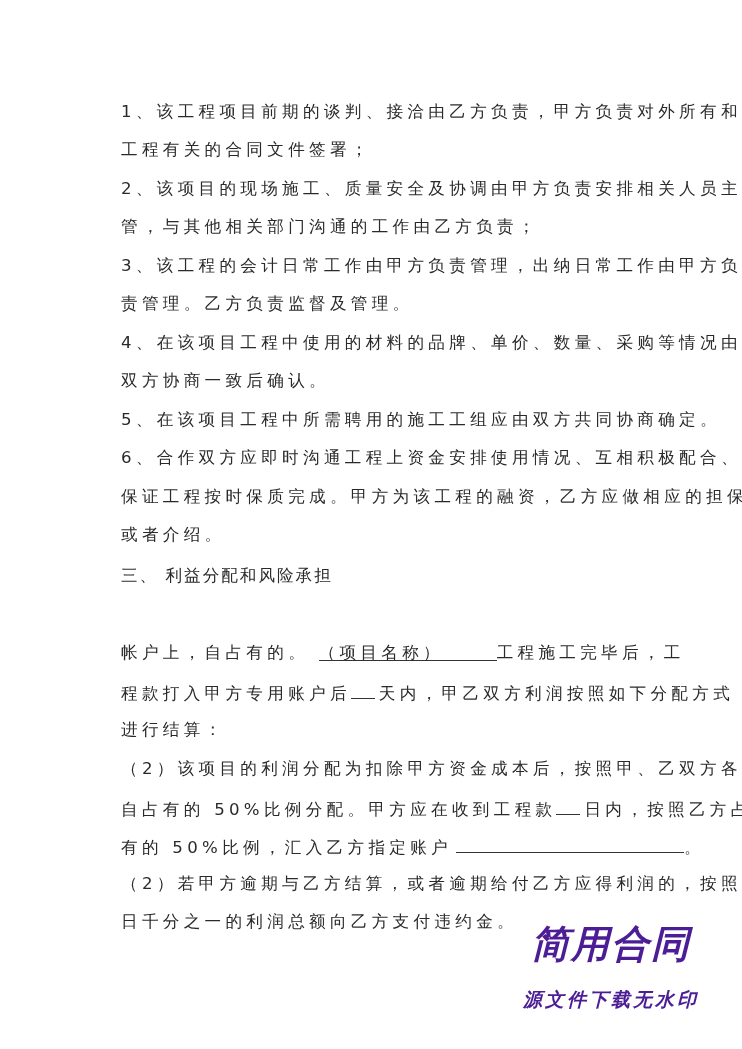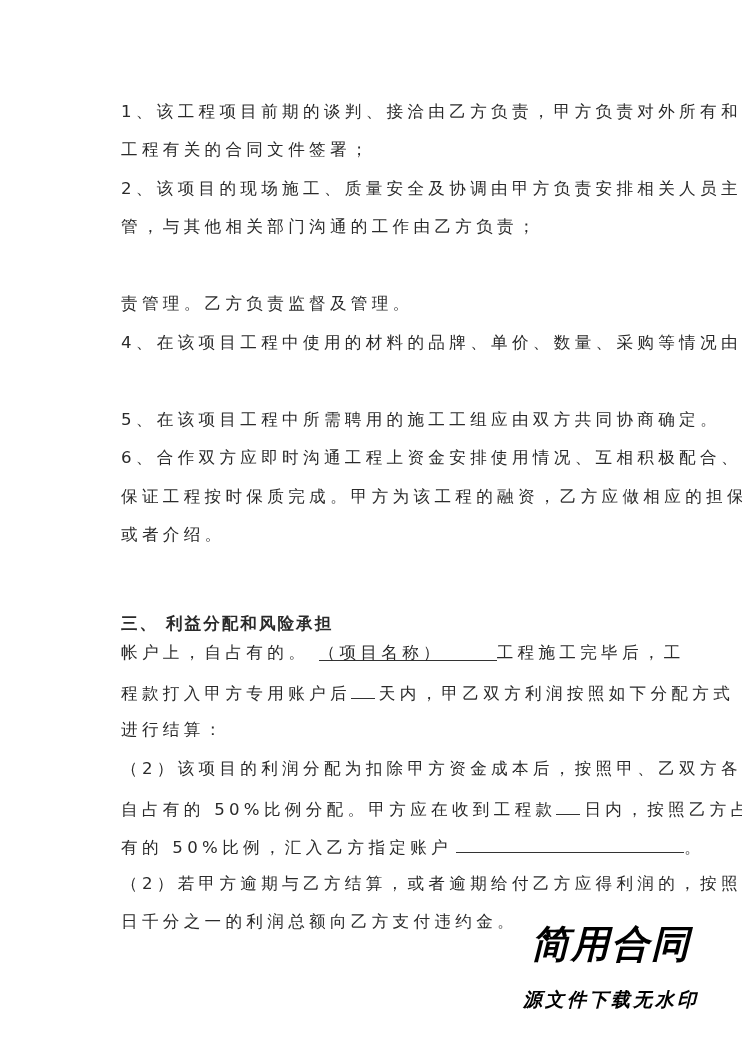"3、该工程的会计日常工作由甲方负责管理，出纳日常工作由甲方负" div.line { html: none -> <div>3、该工程的会计日常工作由甲方负责管理，出纳日常工作由甲方负</div> }
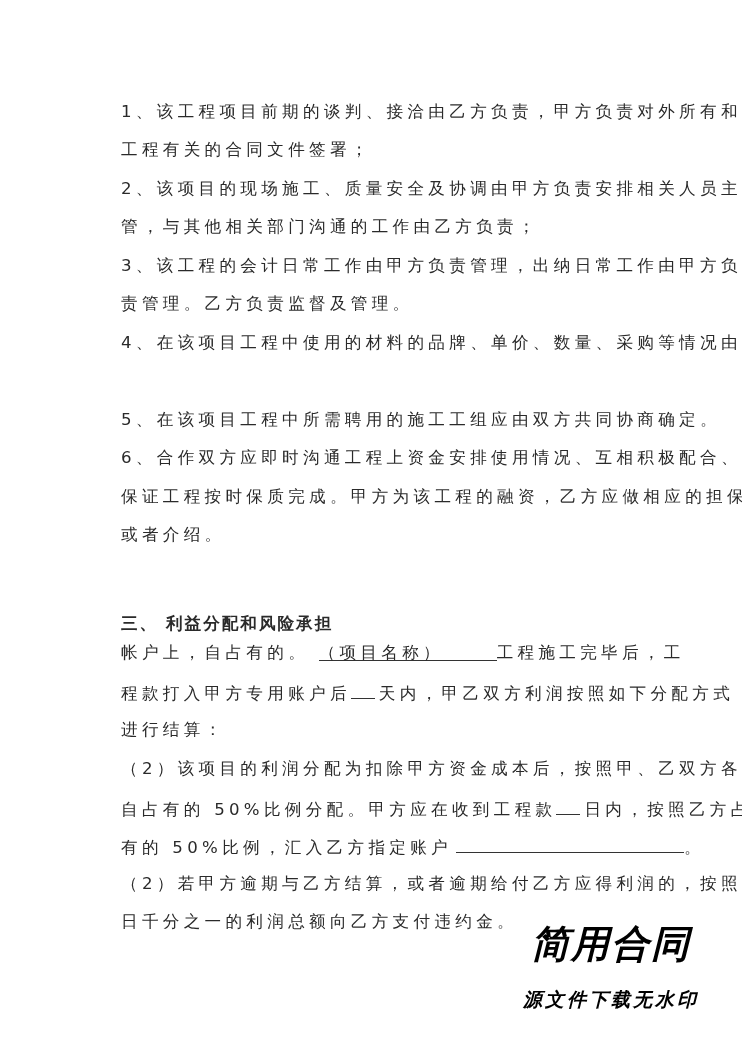"双方协商一致后确认。" div.line { html: none -> <div>双方协商一致后确认。</div> }
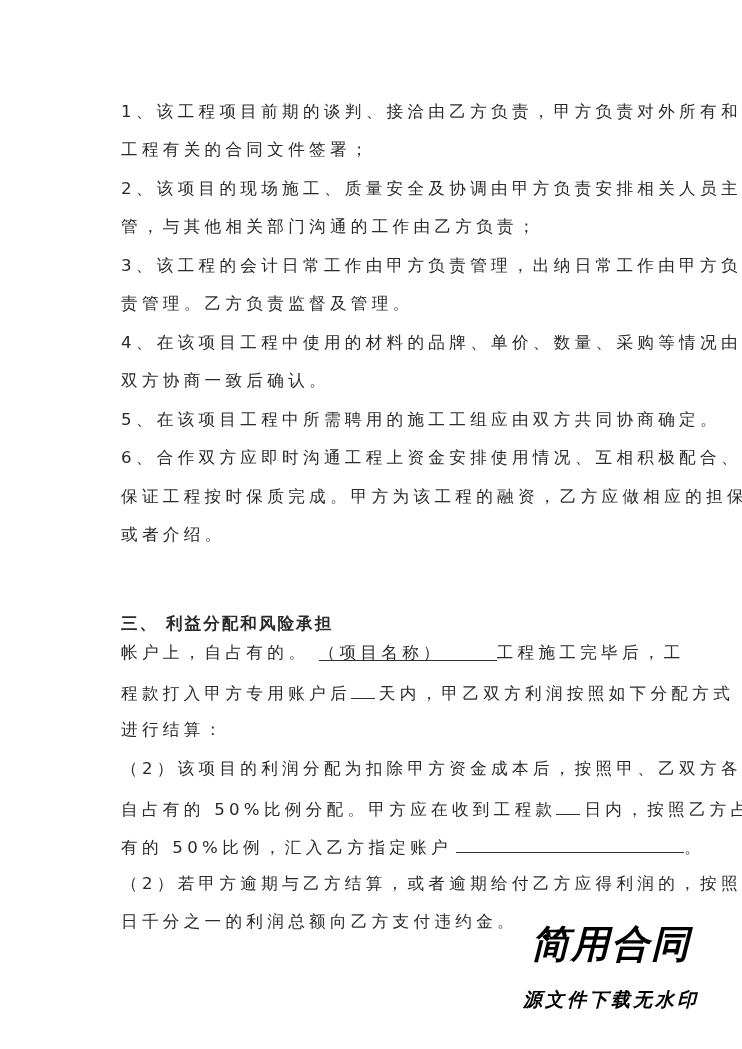"三、 利益分配和风险承担" .heading { font-weight: bold -> normal; margin-top: 48px -> none }
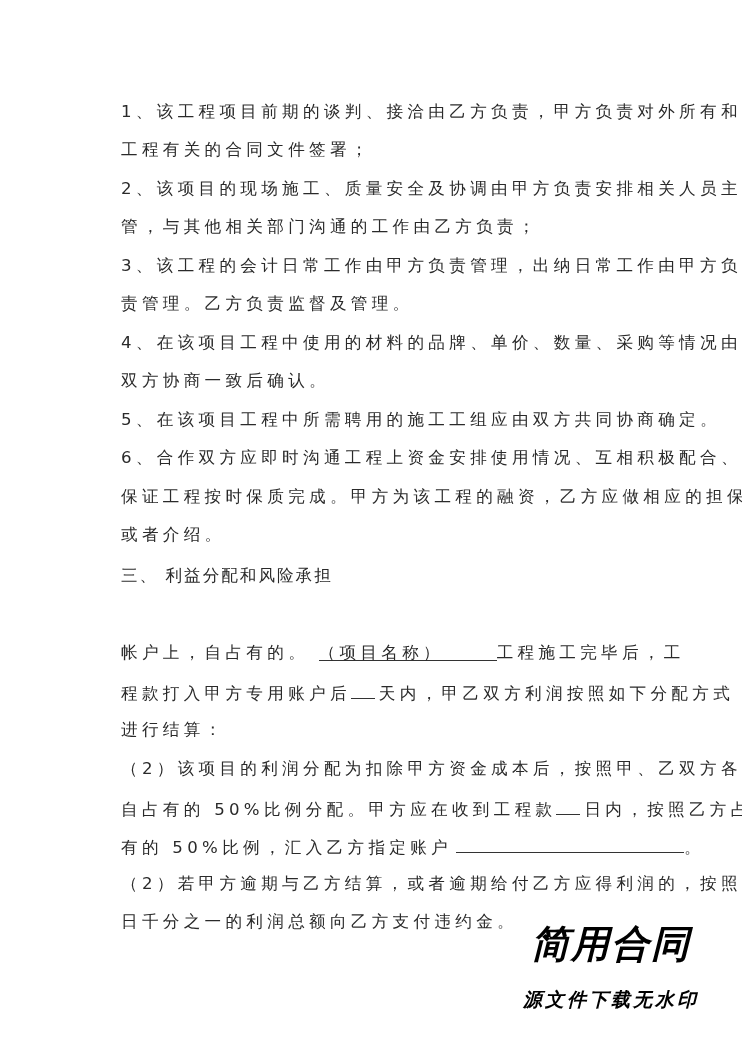"简用合同" .watermark { color: #000000 -> #4c1d95 }
